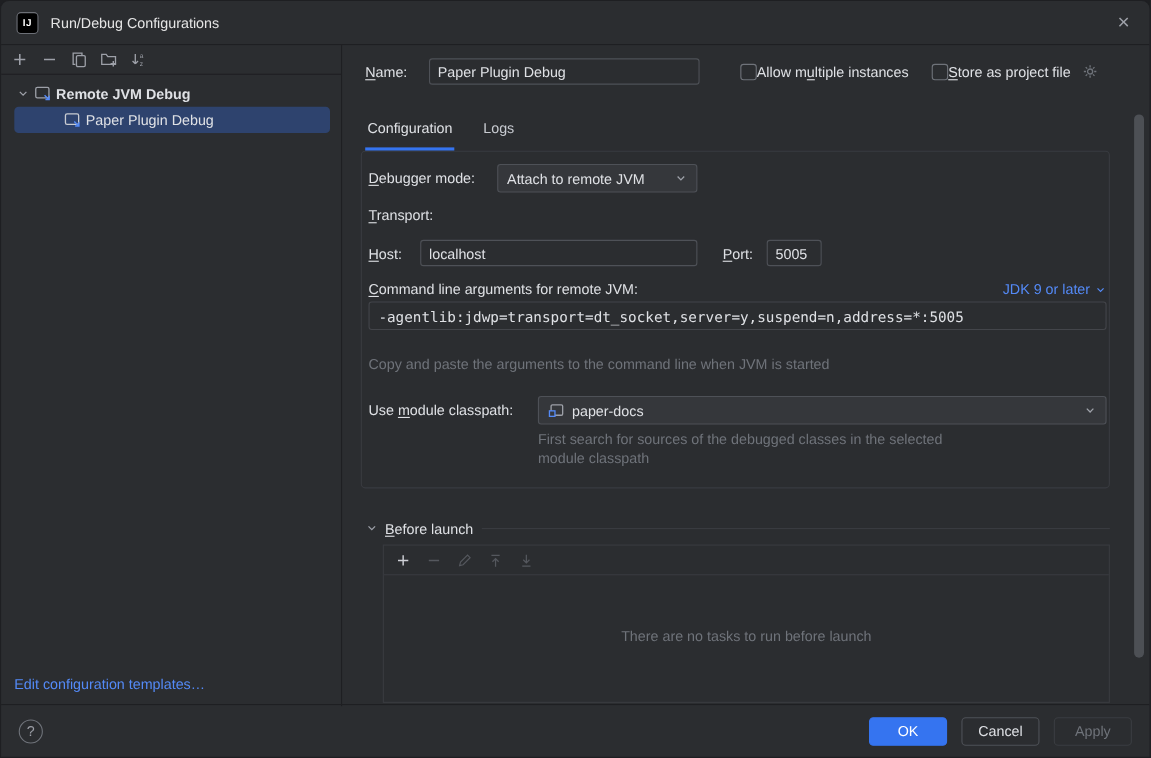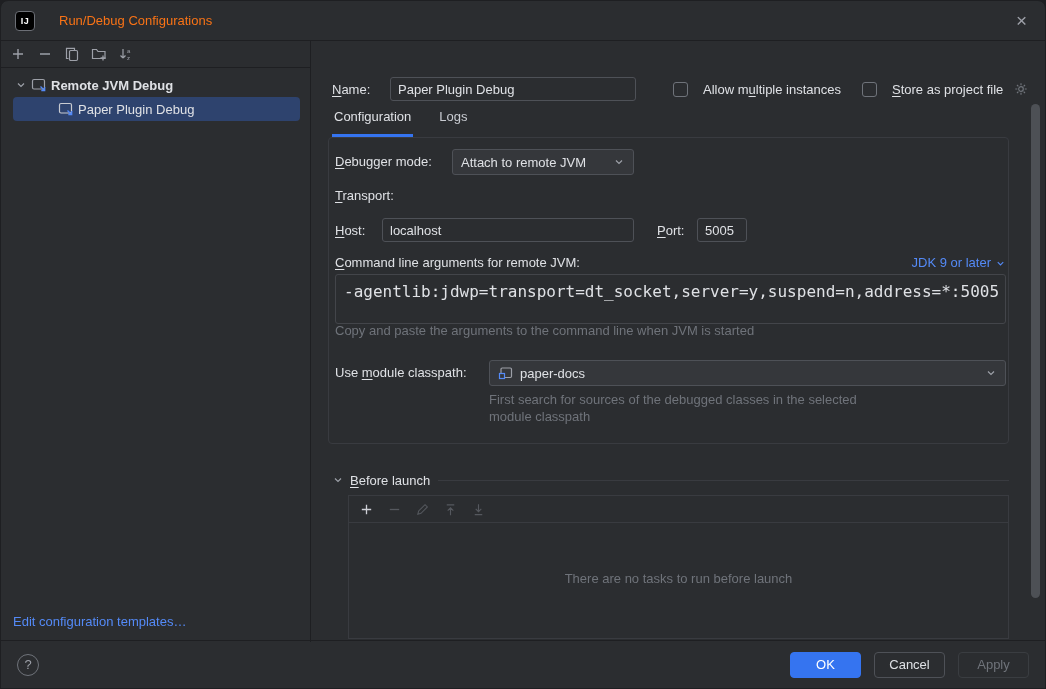"Run/Debug Configurations" .dlg-title { color: #f97316 -> #e5e5e5; margin-left: 24px -> 11px }
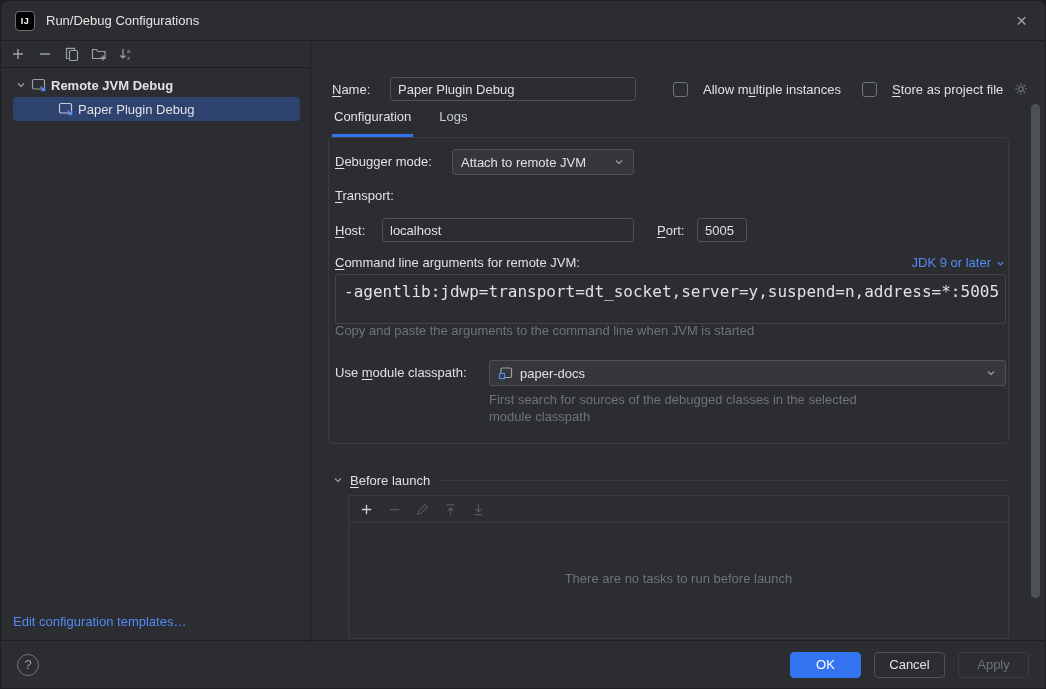"Name:" .name-row { top: 35px -> 11px }
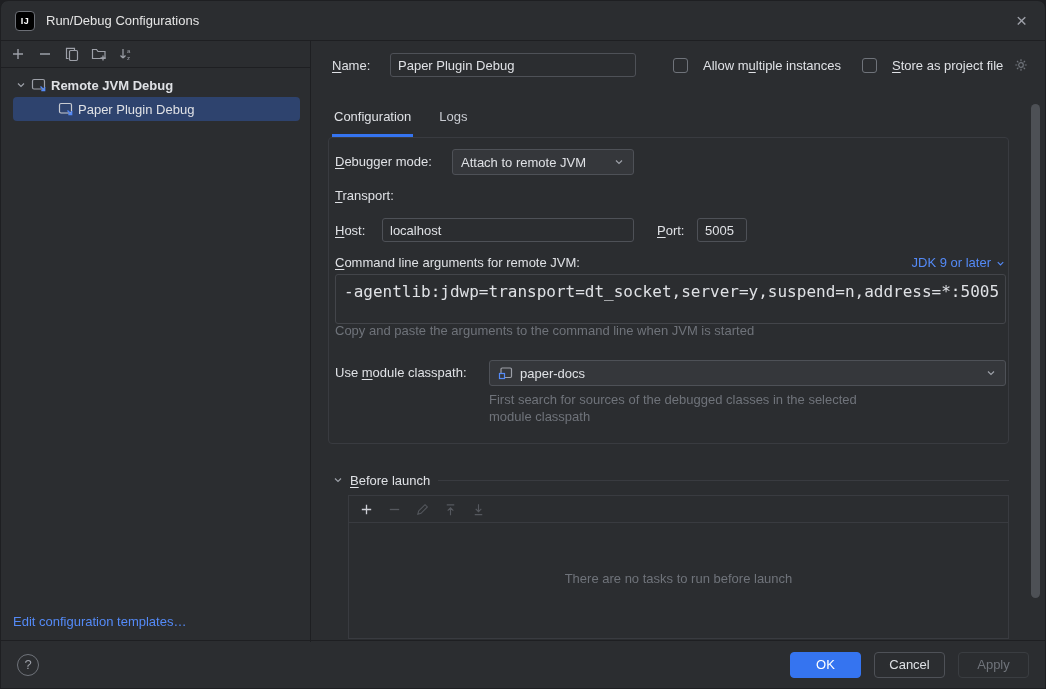"Allow multiple instances" .cb { gap: 15px -> 0 }
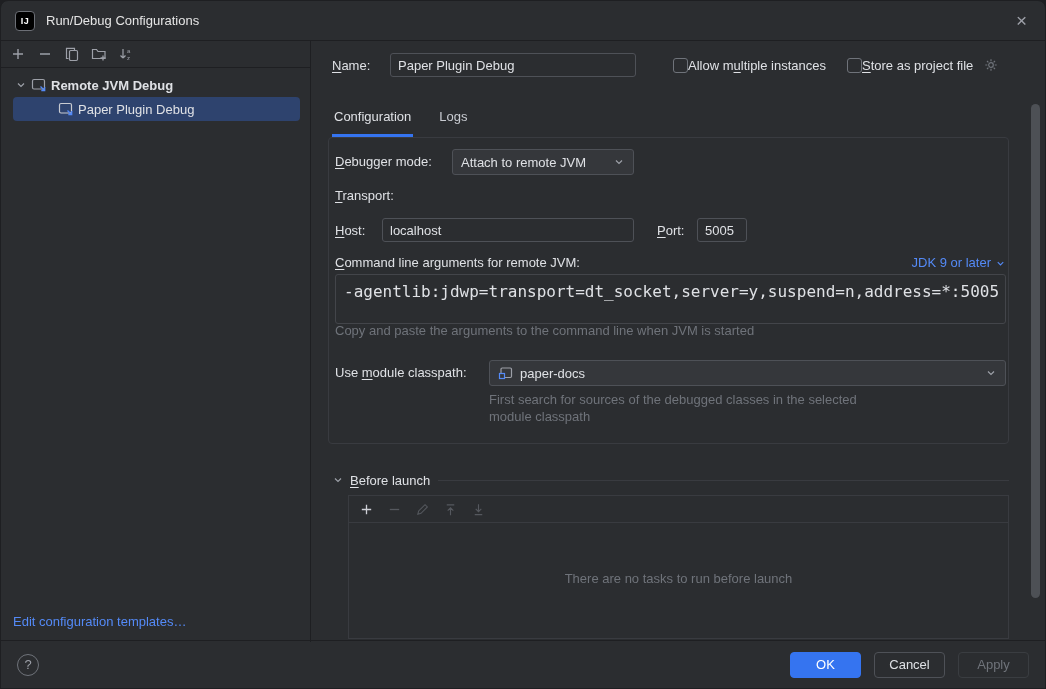"-agentlib:jdwp=transport=dt_socket,serve" .argsbox { font-size: 16px -> 13px; height: 50px -> 26px }
